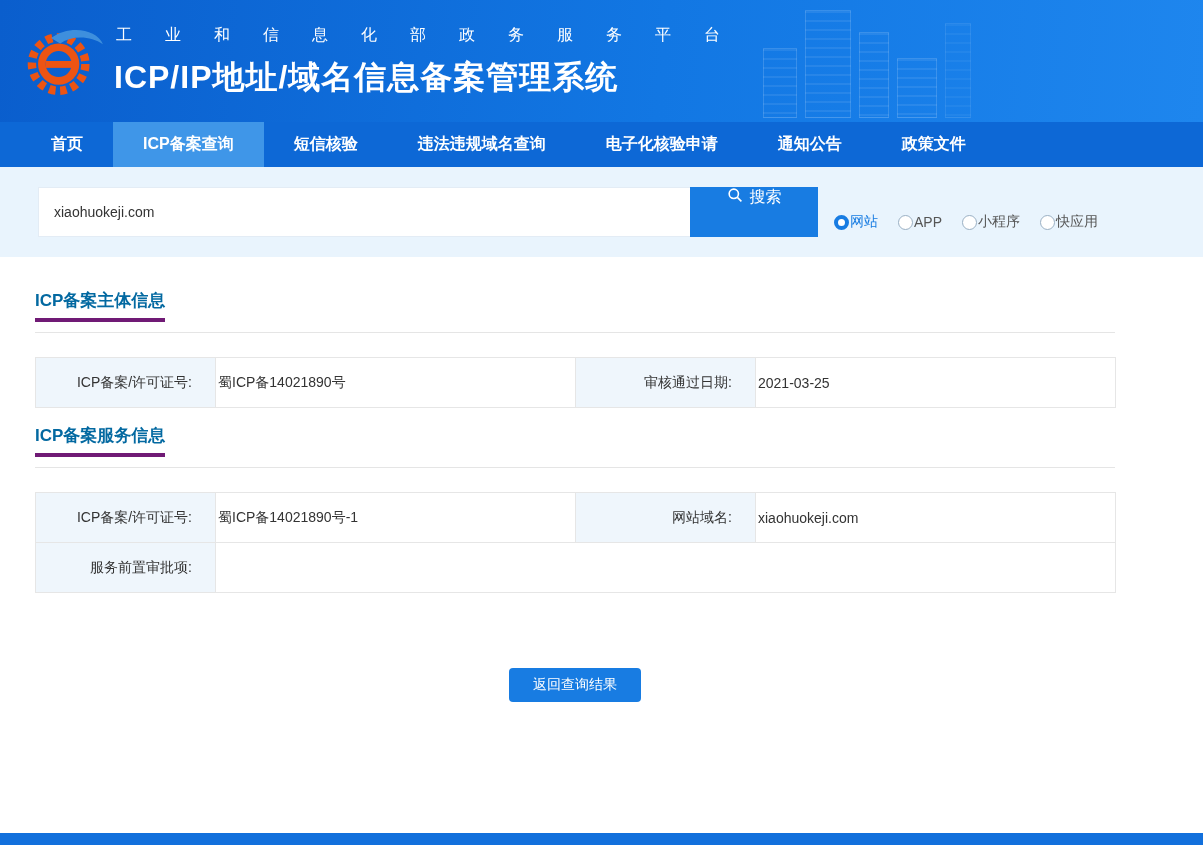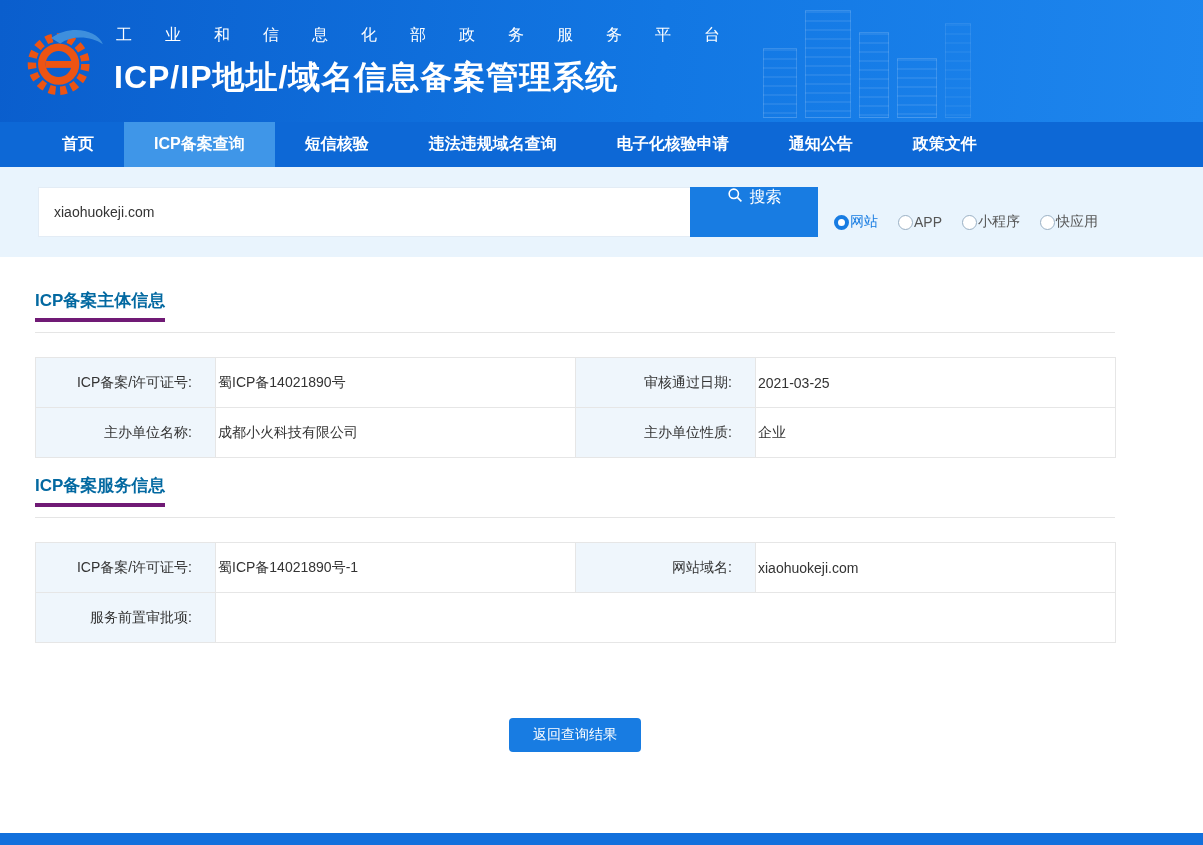"首页" .nav { padding-left: 32px -> 21px }
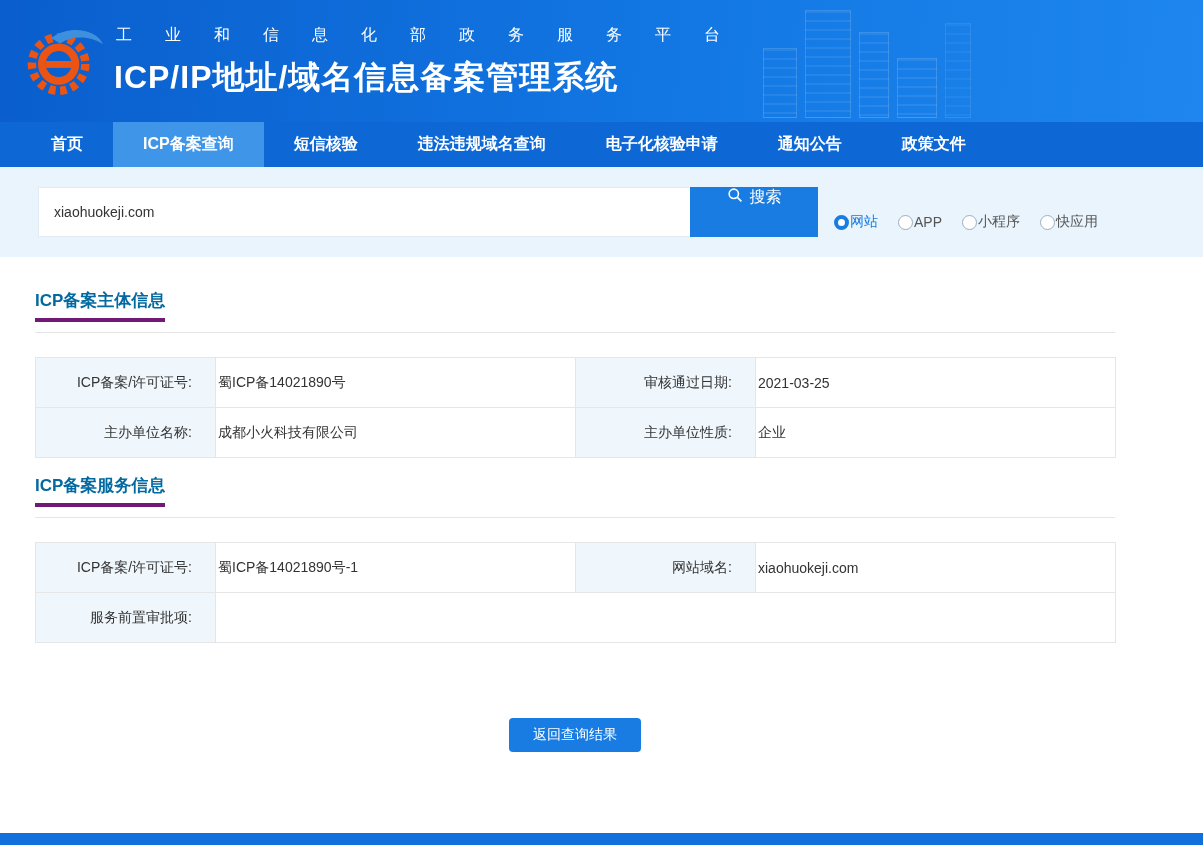"主办单位名称:" tr { html: <tr> <td>主办单位名称:</td> <td>成都小火科技有限公司</td> <td>主办单位性质:</td> <td>企业</td> </tr> -> none }
